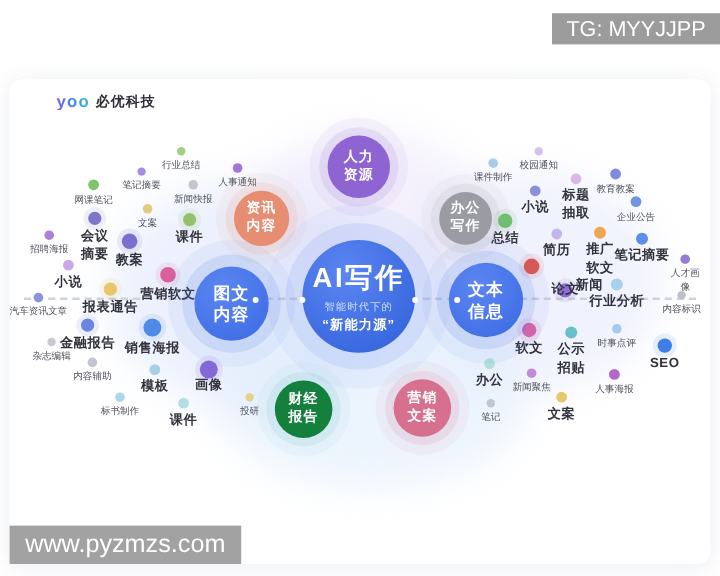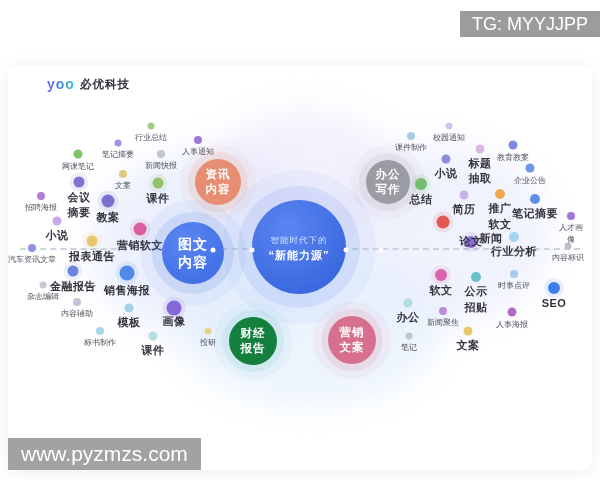"人力" div.hub { html: none -> <div>人力 资源</div> }
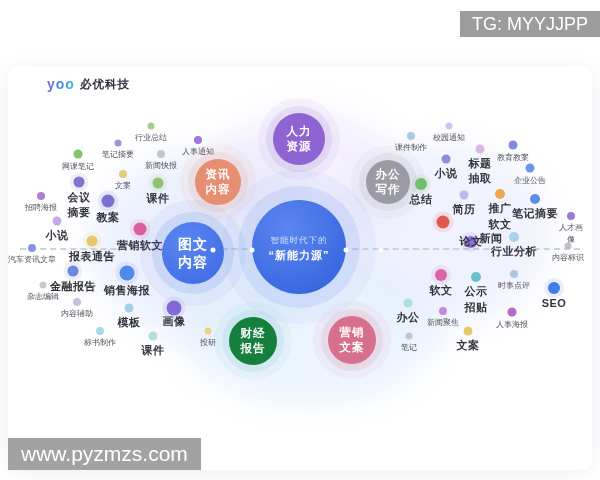"AI写作" div.center-title { html: none -> <div>AI写作</div> }
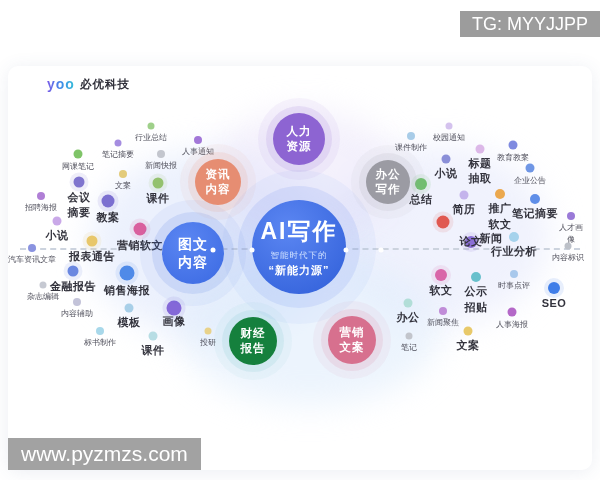"文本" div.hub { html: none -> <div>文本 信息</div> }
